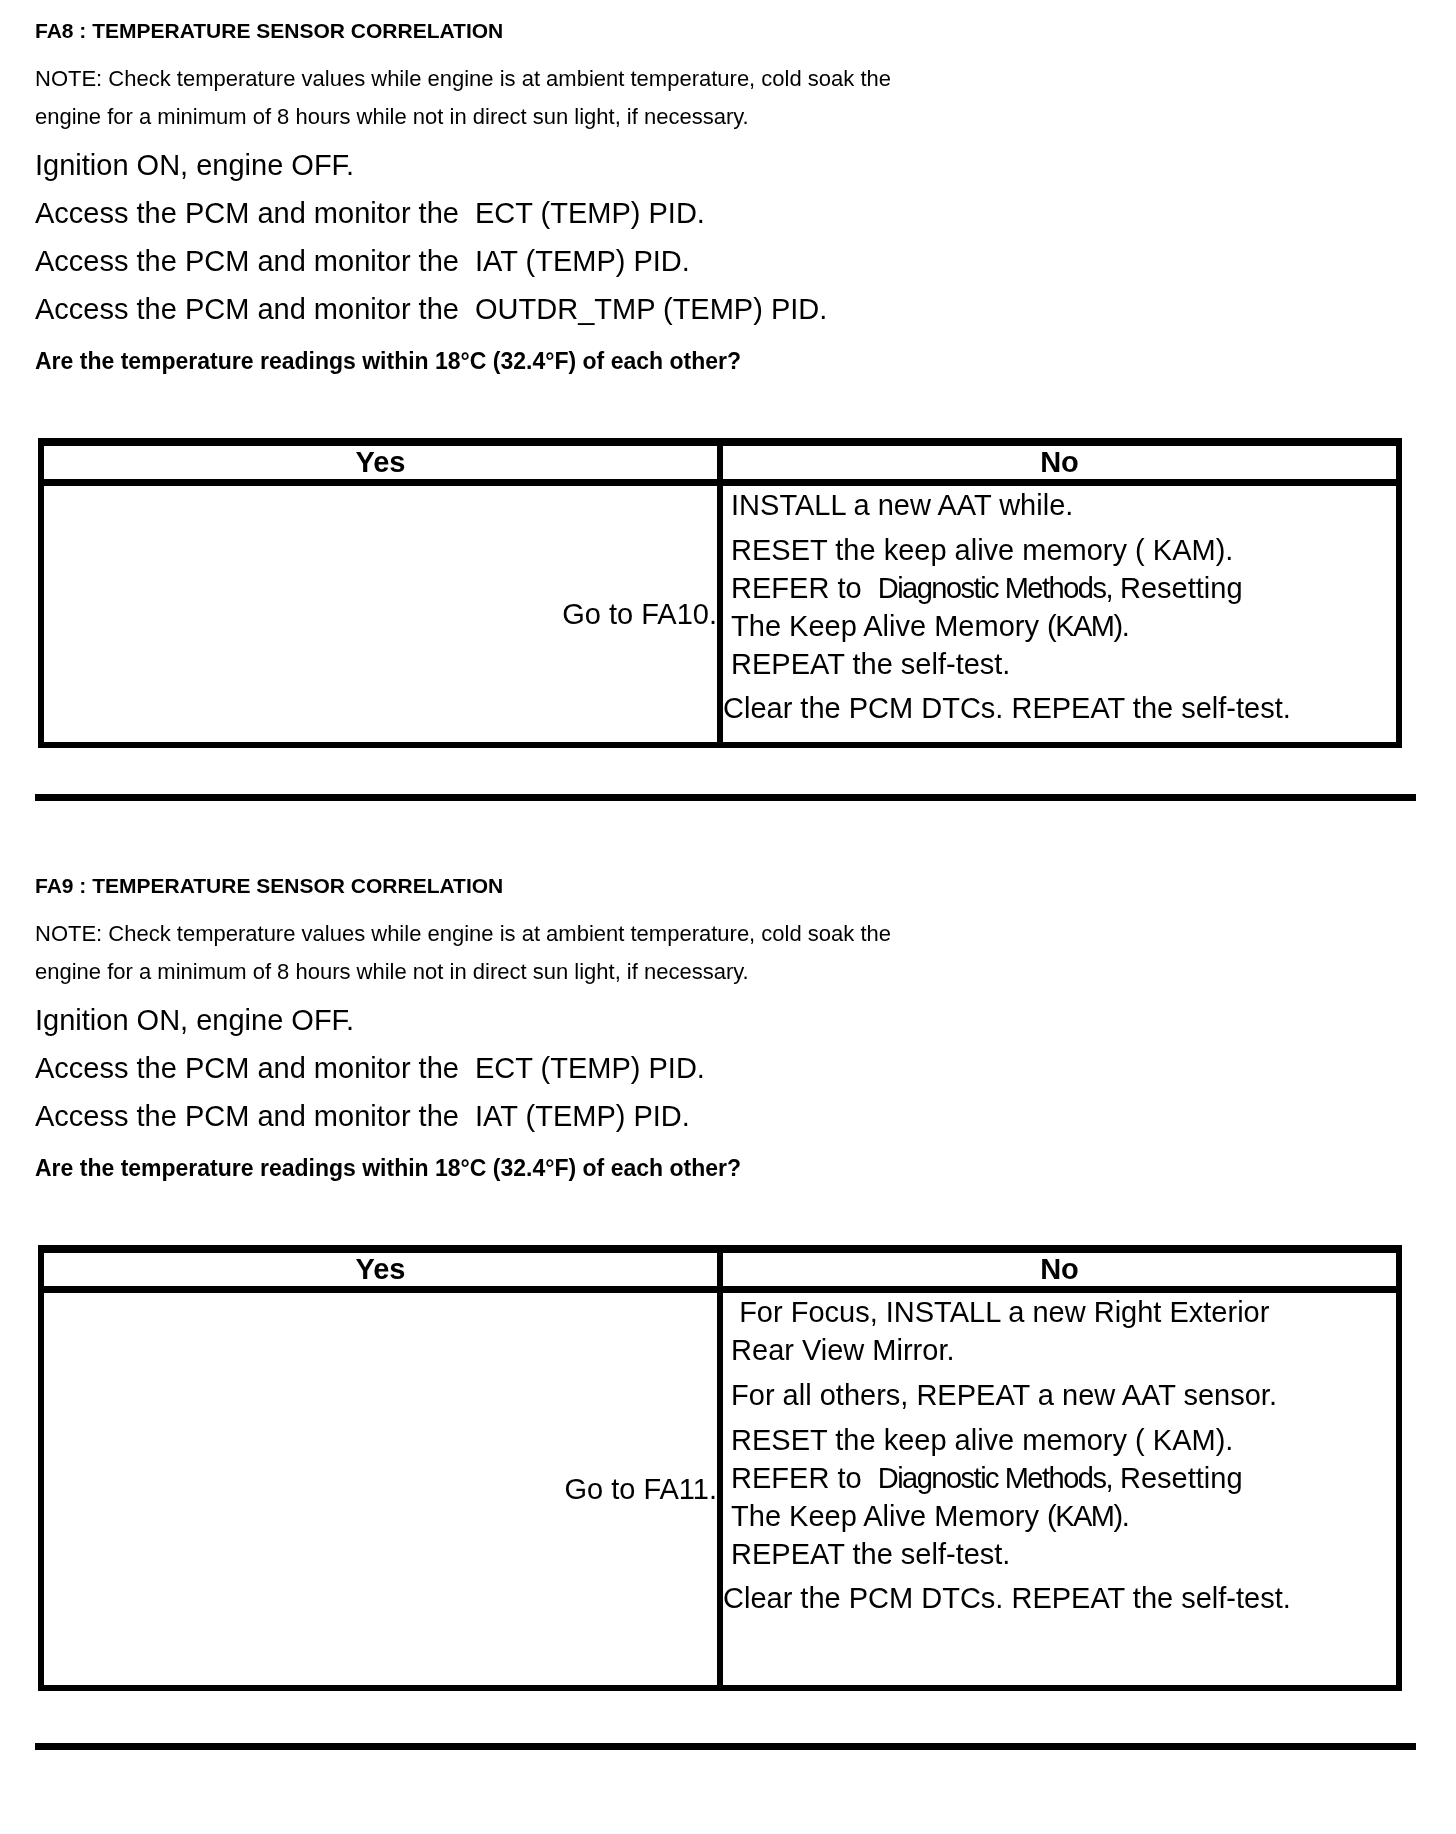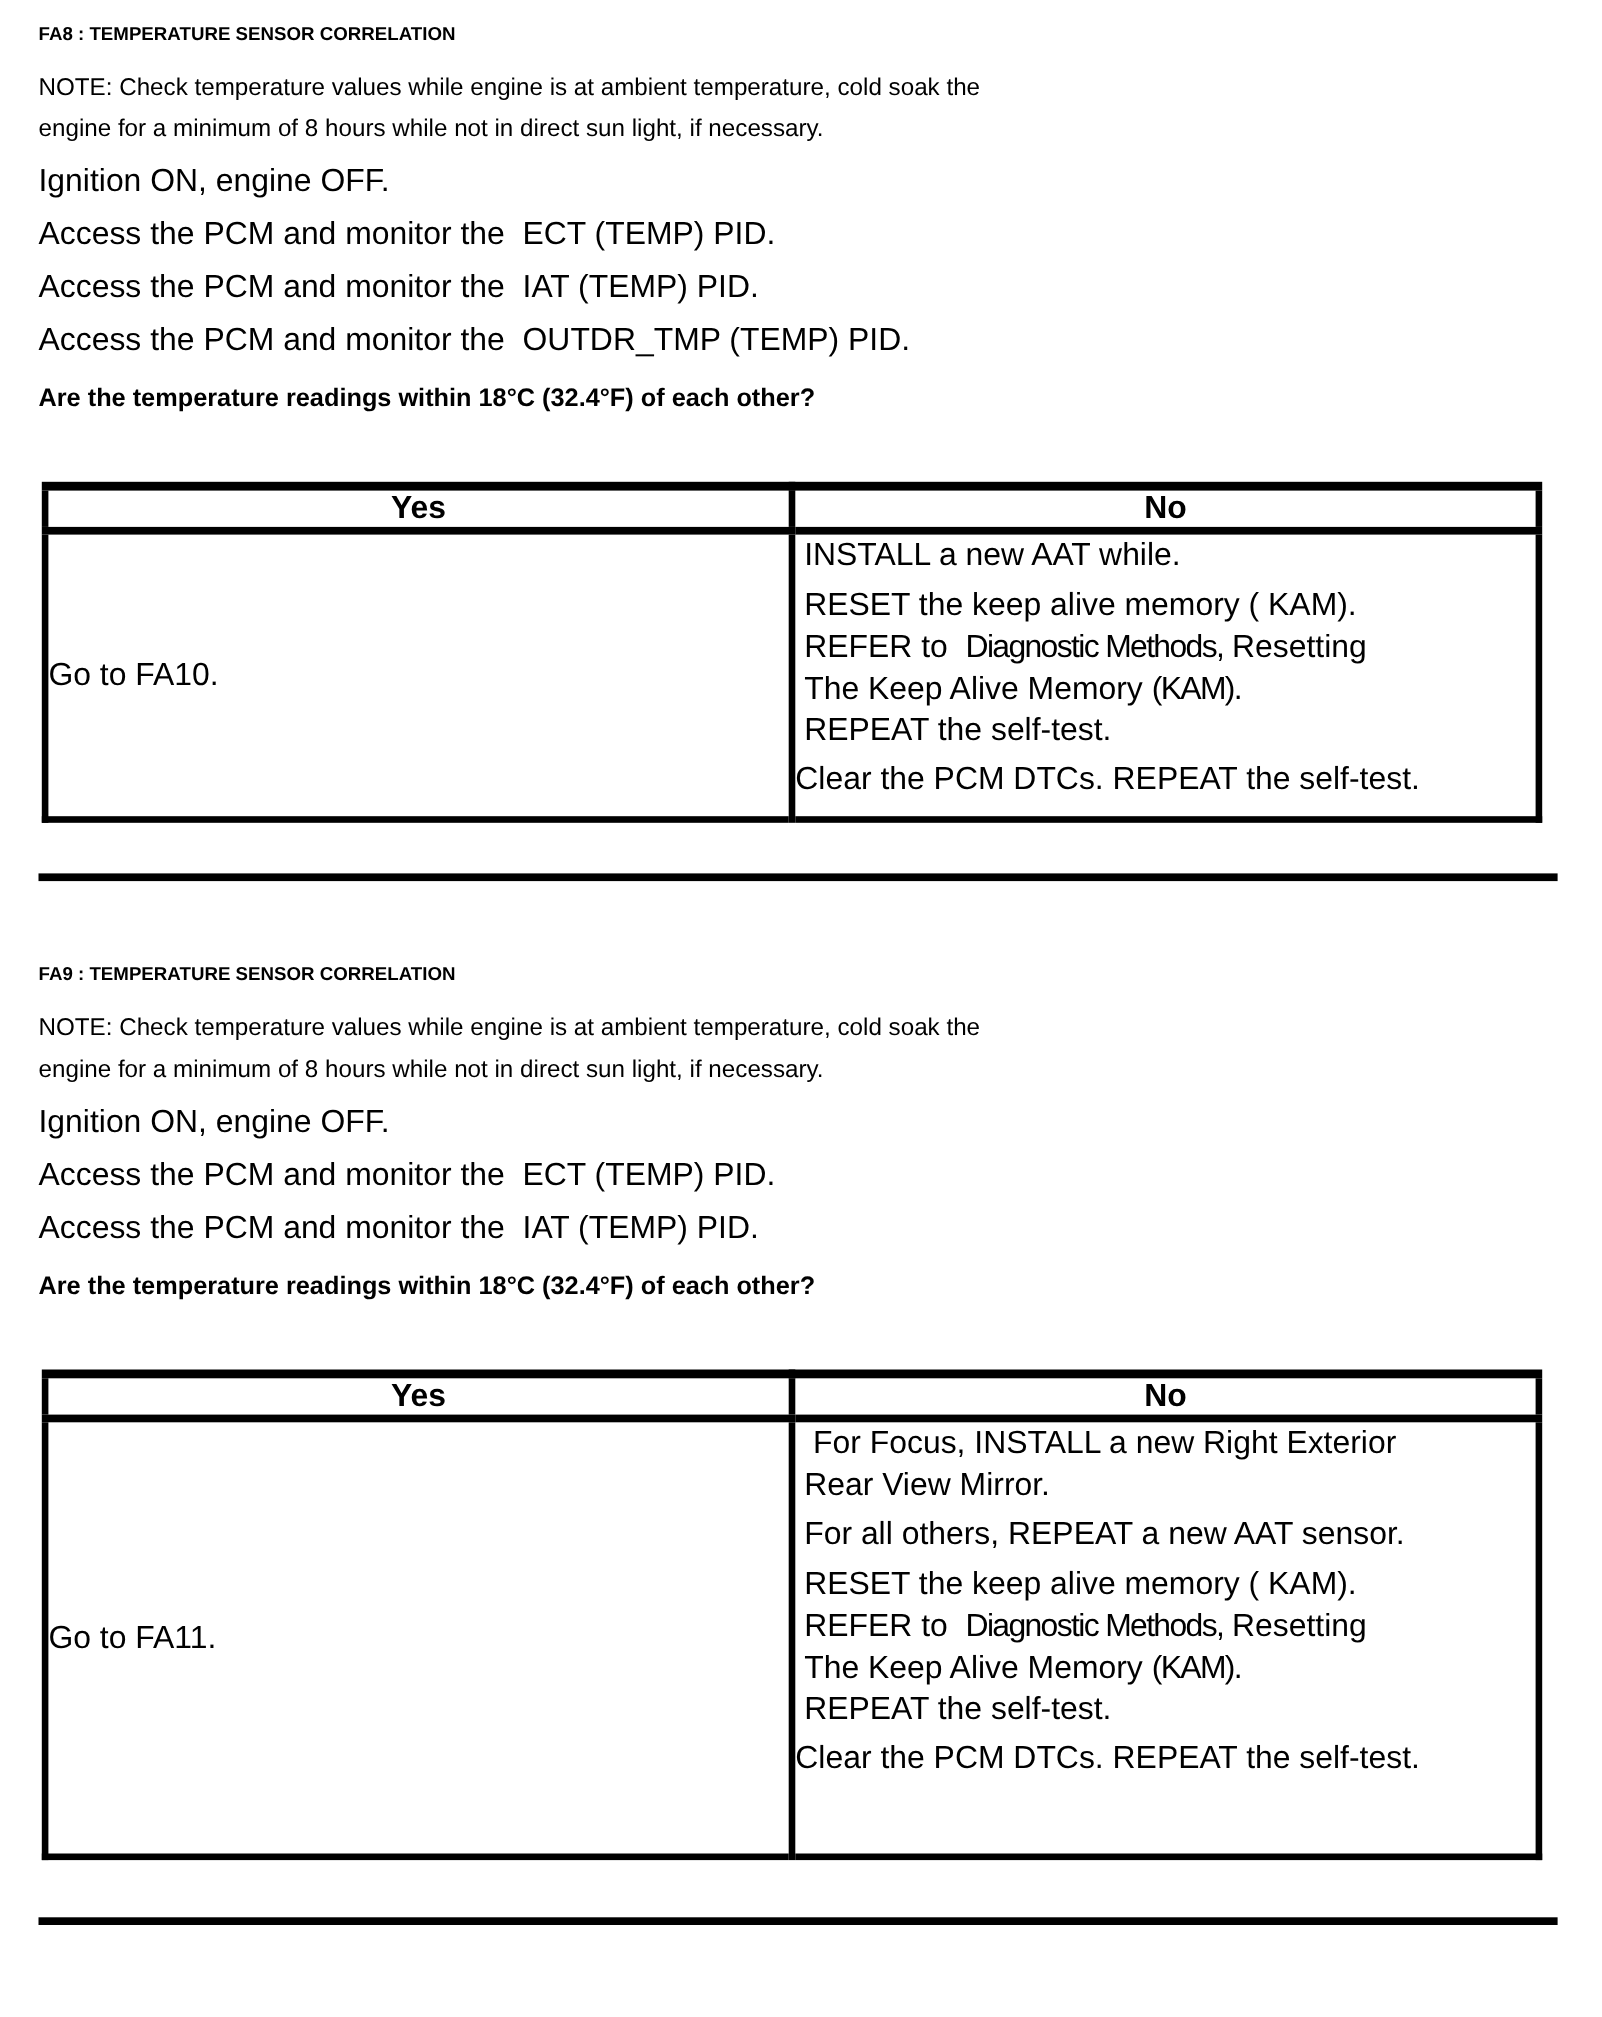"FA8 : TEMPERATURE SENSOR CORRELATION" .section-title { font-size: 17px -> 21px }
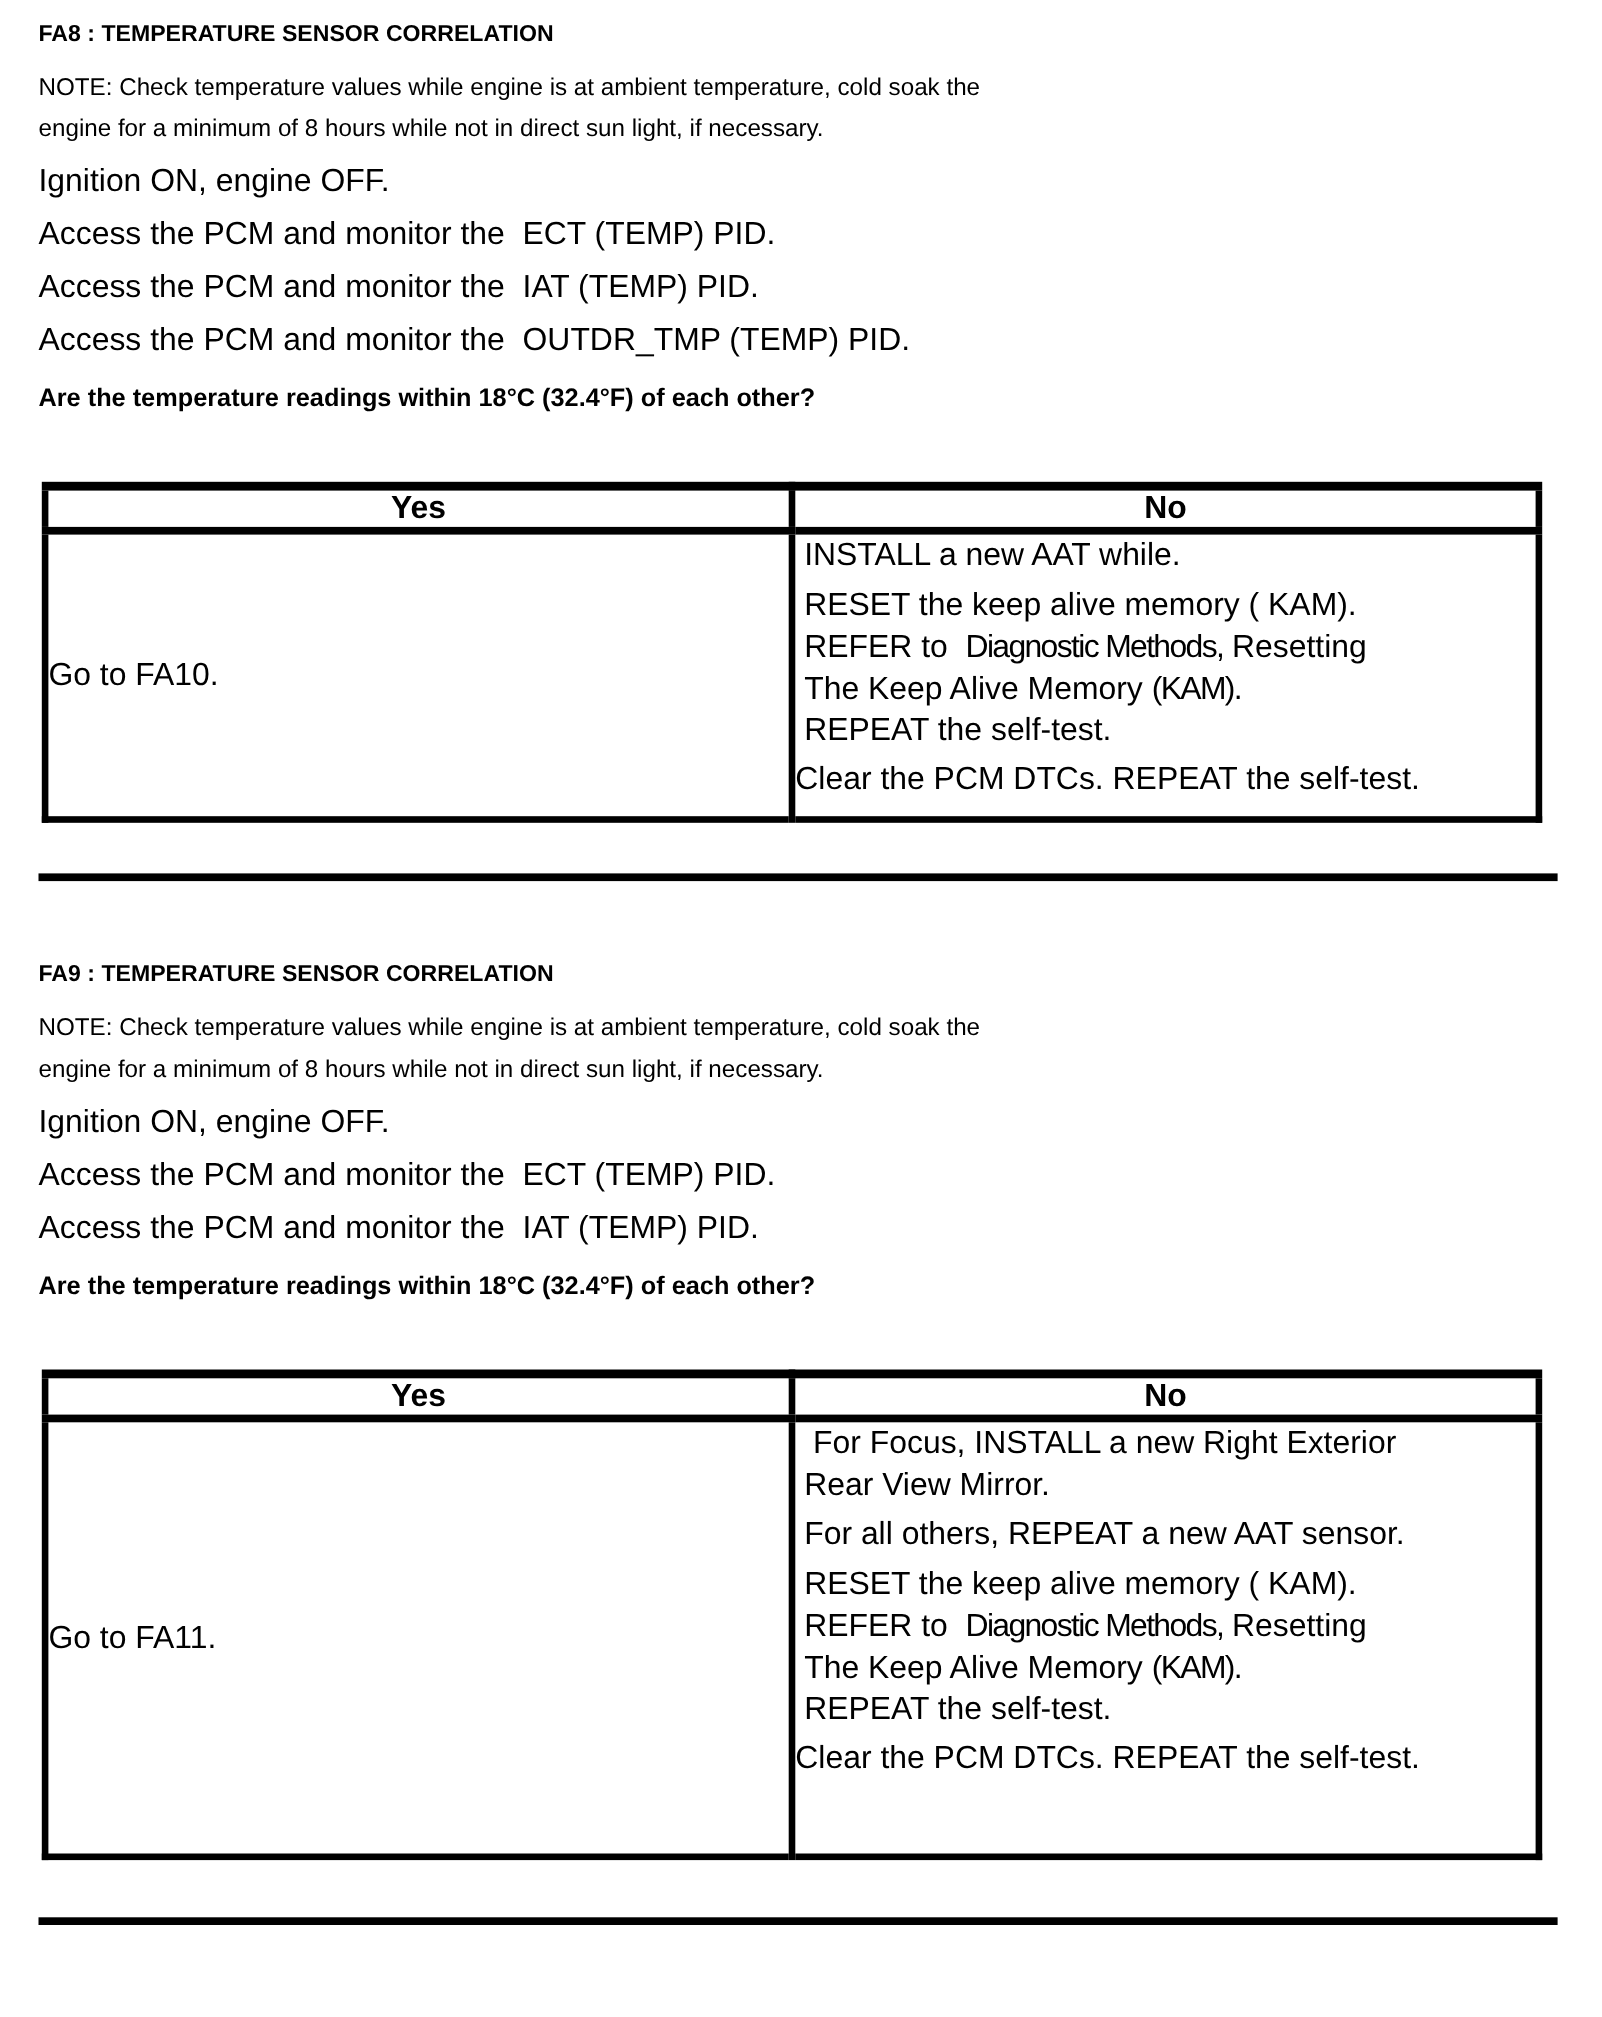"Go to FA10." td.yes-cell { text-align: left -> right }
